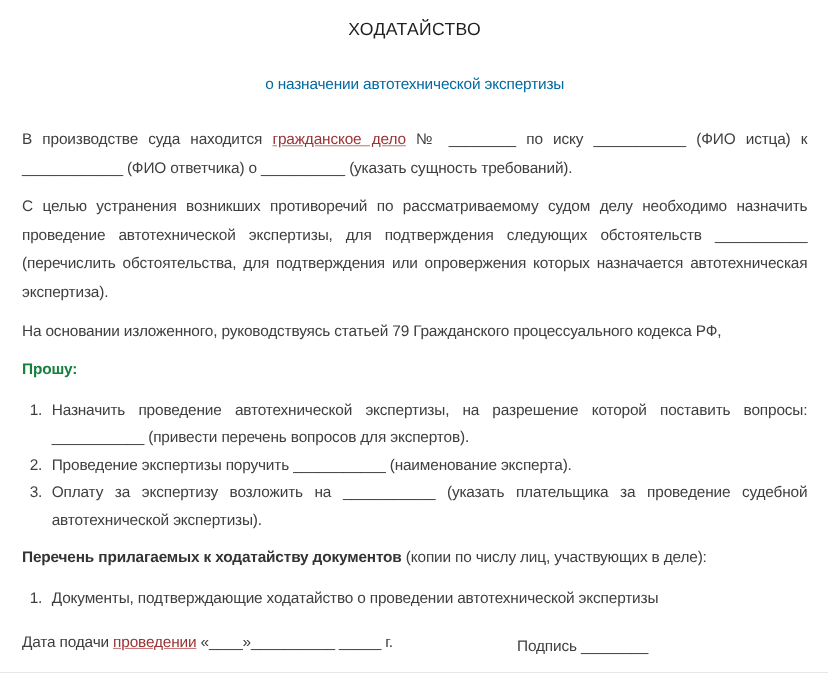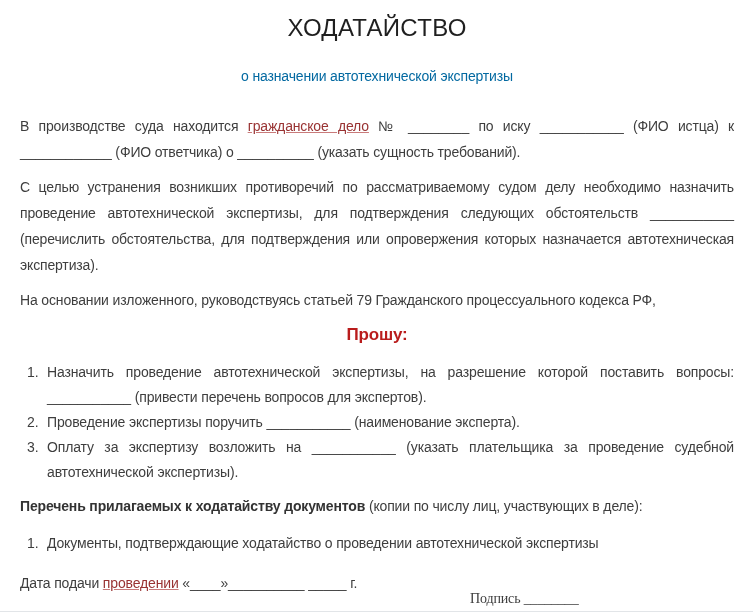"ХОДАТАЙСТВО" .doc-title { font-size: 24px -> 16px }
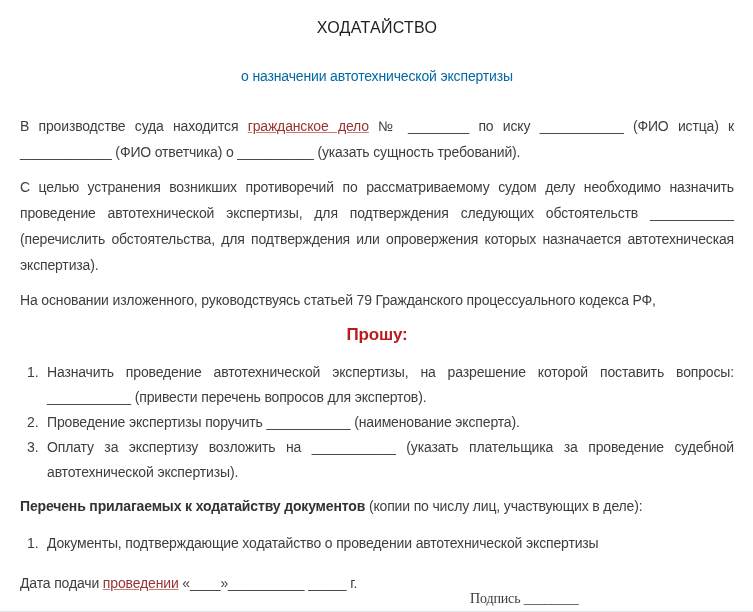"Прошу:" .request-heading { color: #b91c1c -> #15803d; font-size: 17px -> 14px; text-align: center -> none }
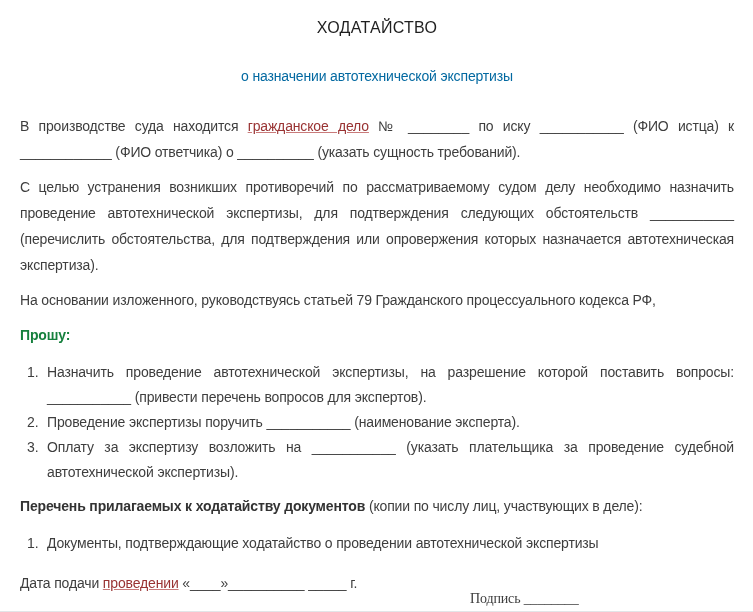"Подпись ________" .signature { font-family: Liberation Serif, serif -> none; top: 16px -> 4px }
